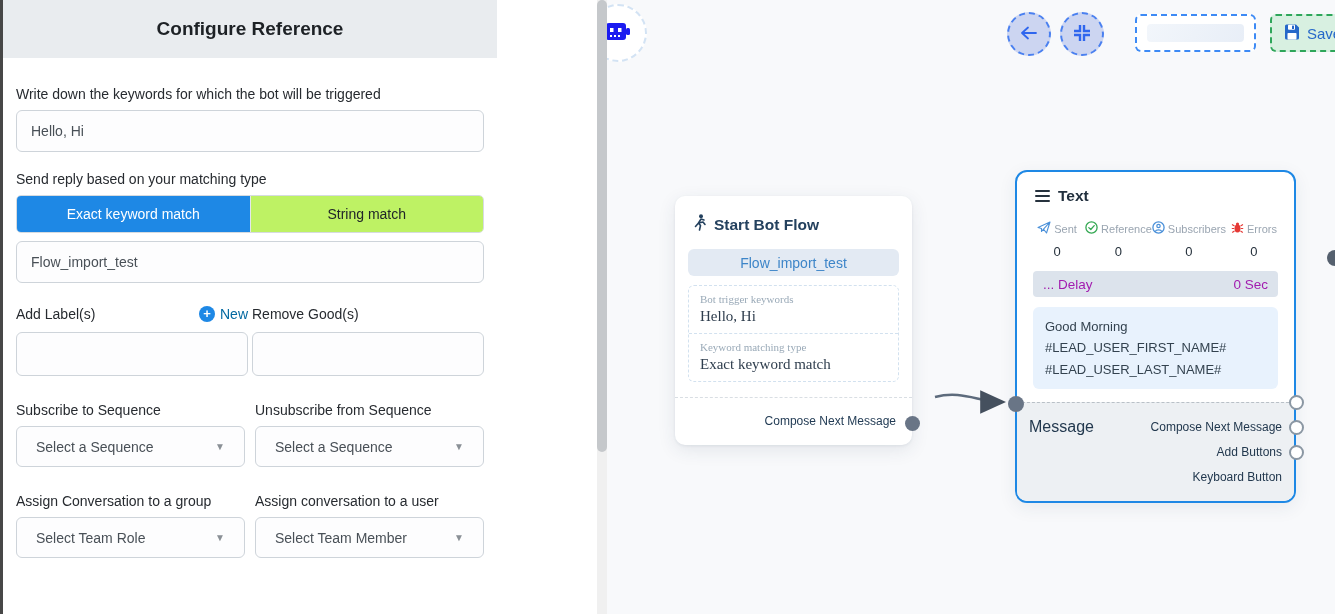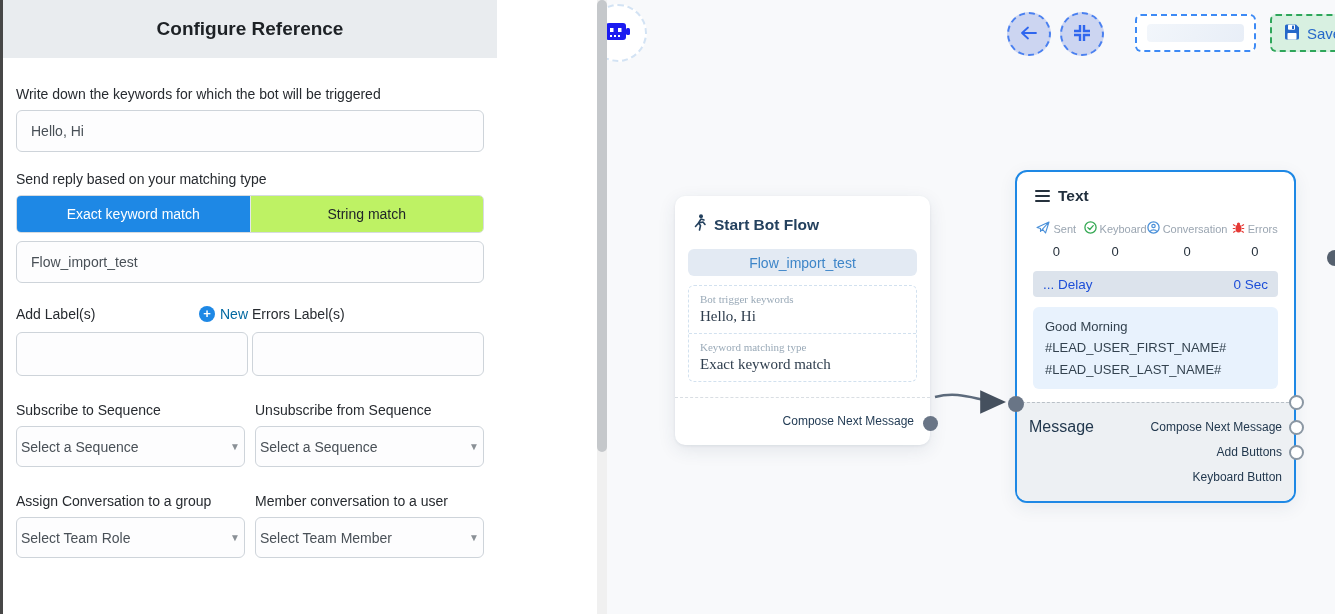"Start Bot Flow" .start-node { width: 255px -> 237px }
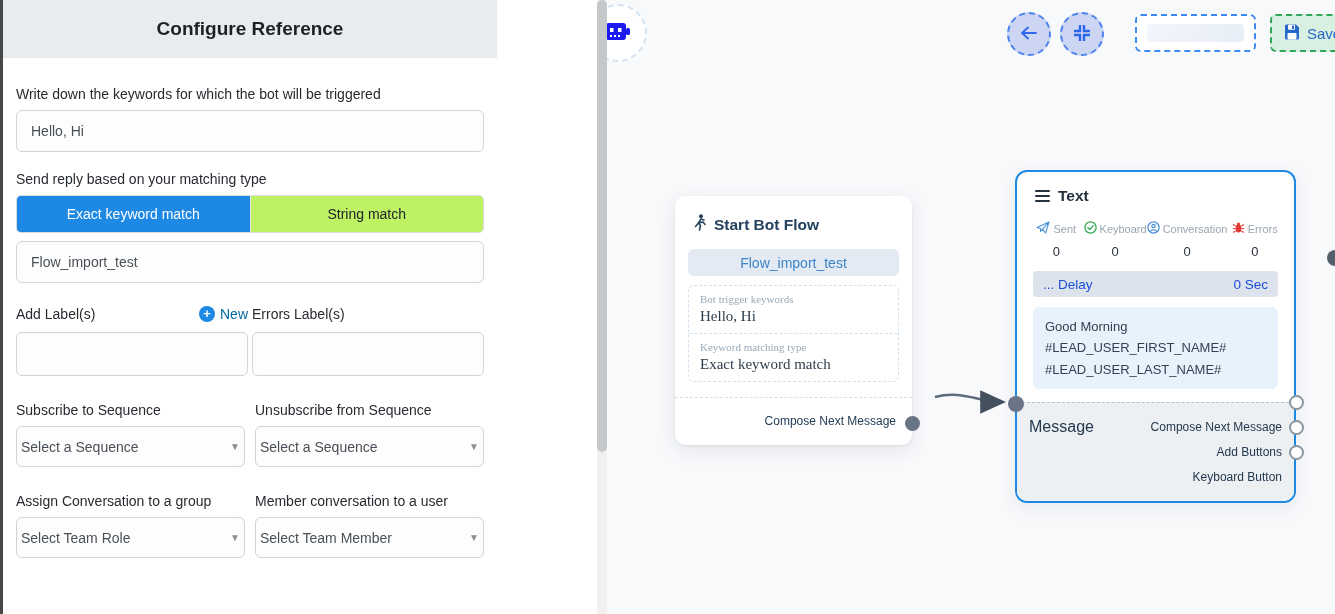"Keyboard" span.stat-name { text: Keyboard -> Reference }
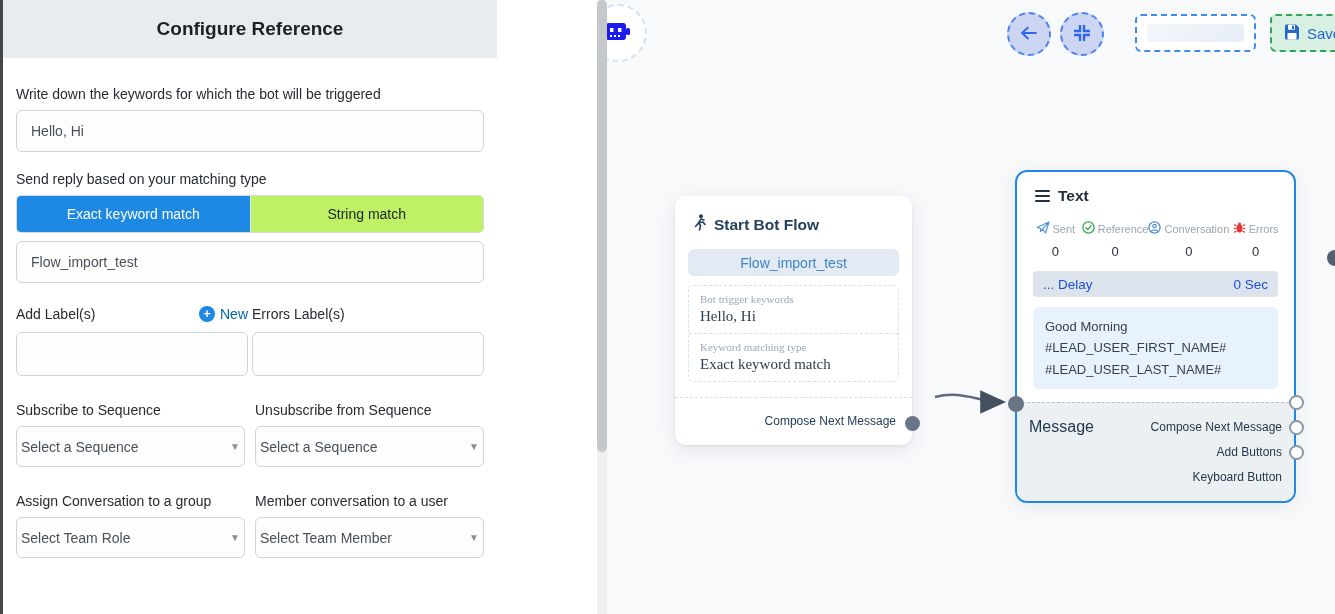"Conversation" span.stat-name { text: Conversation -> Subscribers }
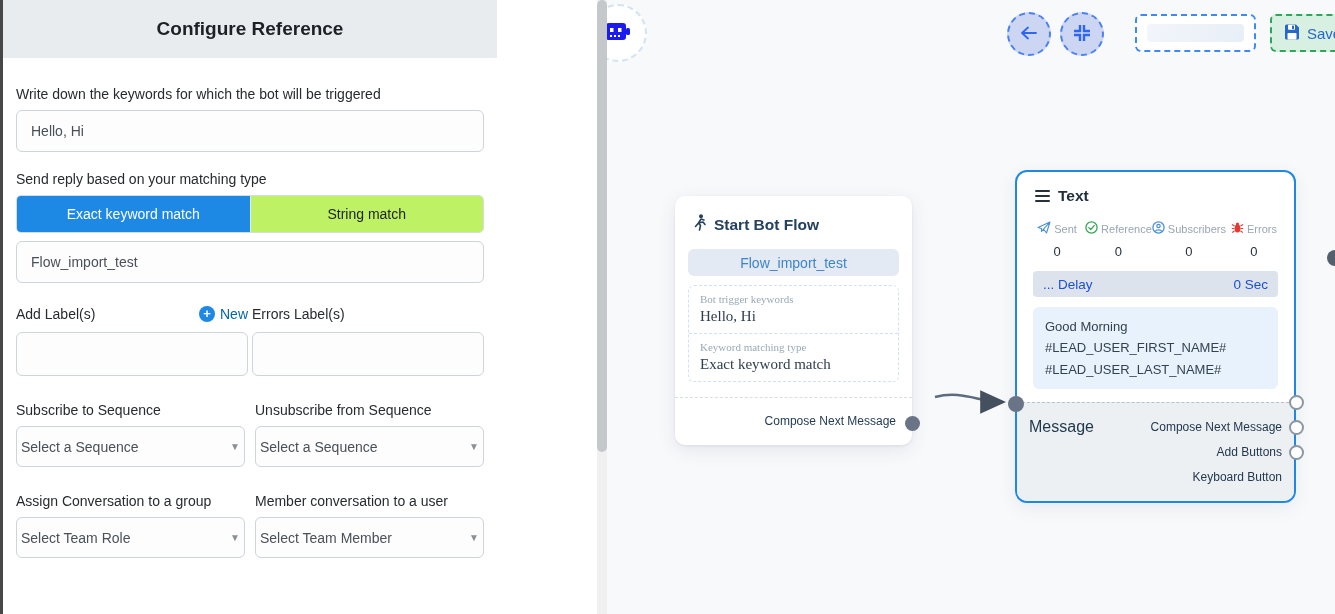"... Delay" .delay-row span { color: #1d4ed8 -> #a21caf }
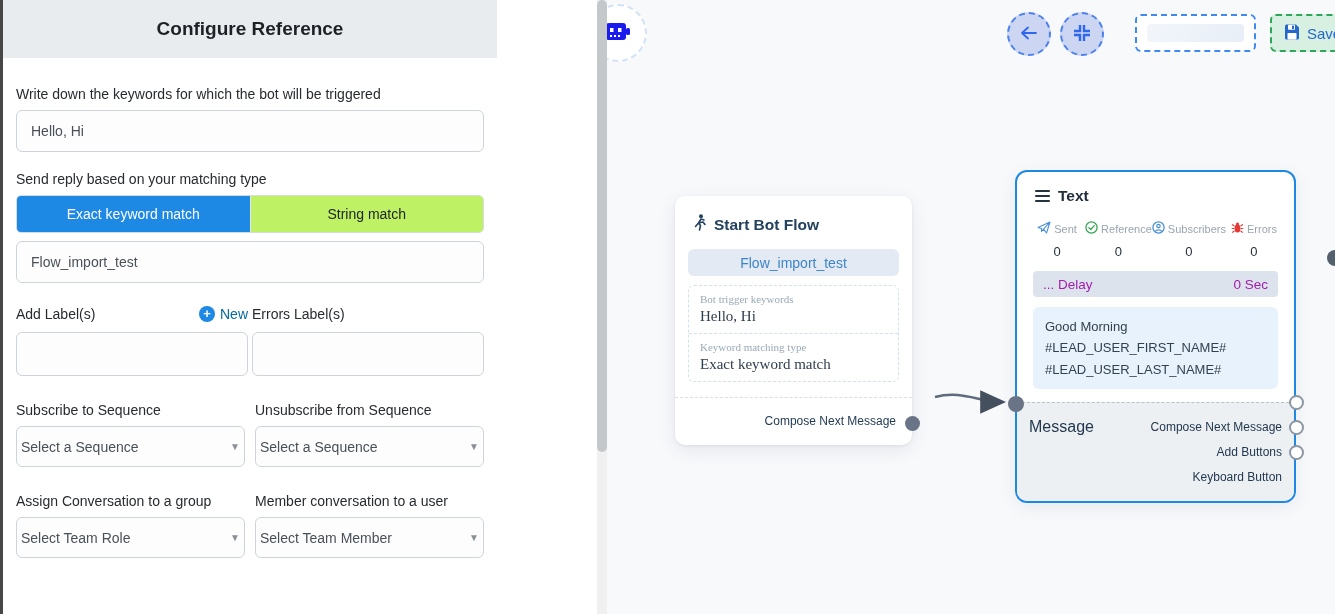"Errors Label(s)" span.field-label { text: Errors Label -> Remove Good }
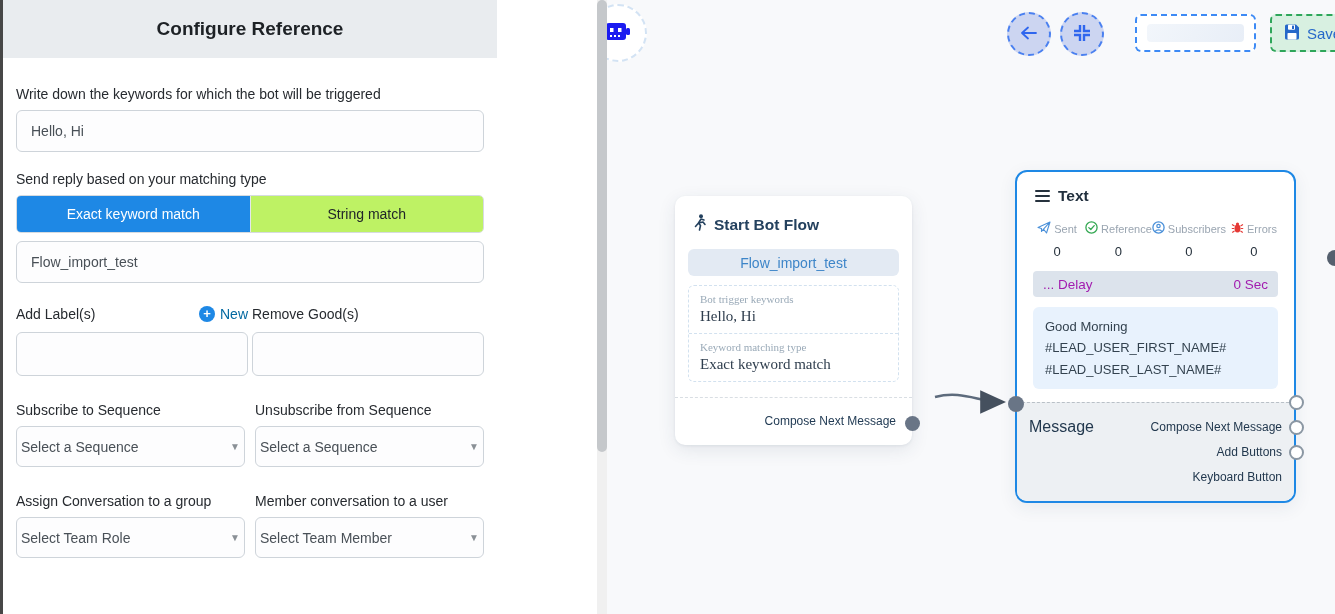"Select a Sequence" .select-box { padding: 0 4px -> 0 19px }
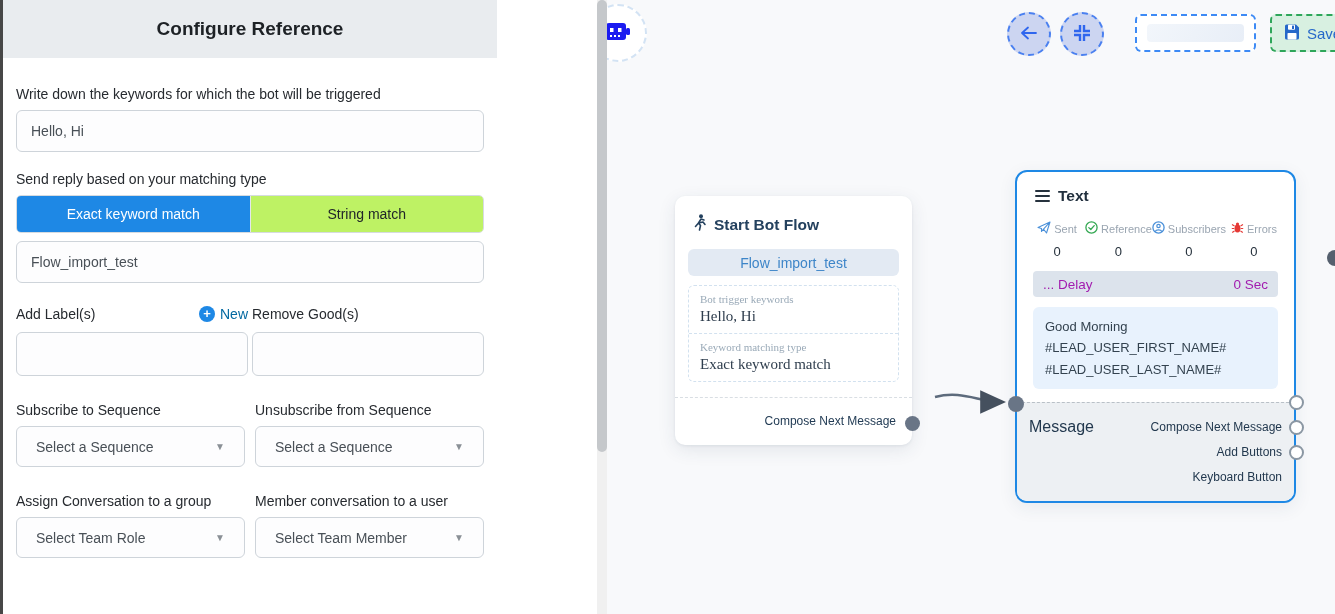"Member conversation to a user" div.field-label { text: Member -> Assign }
